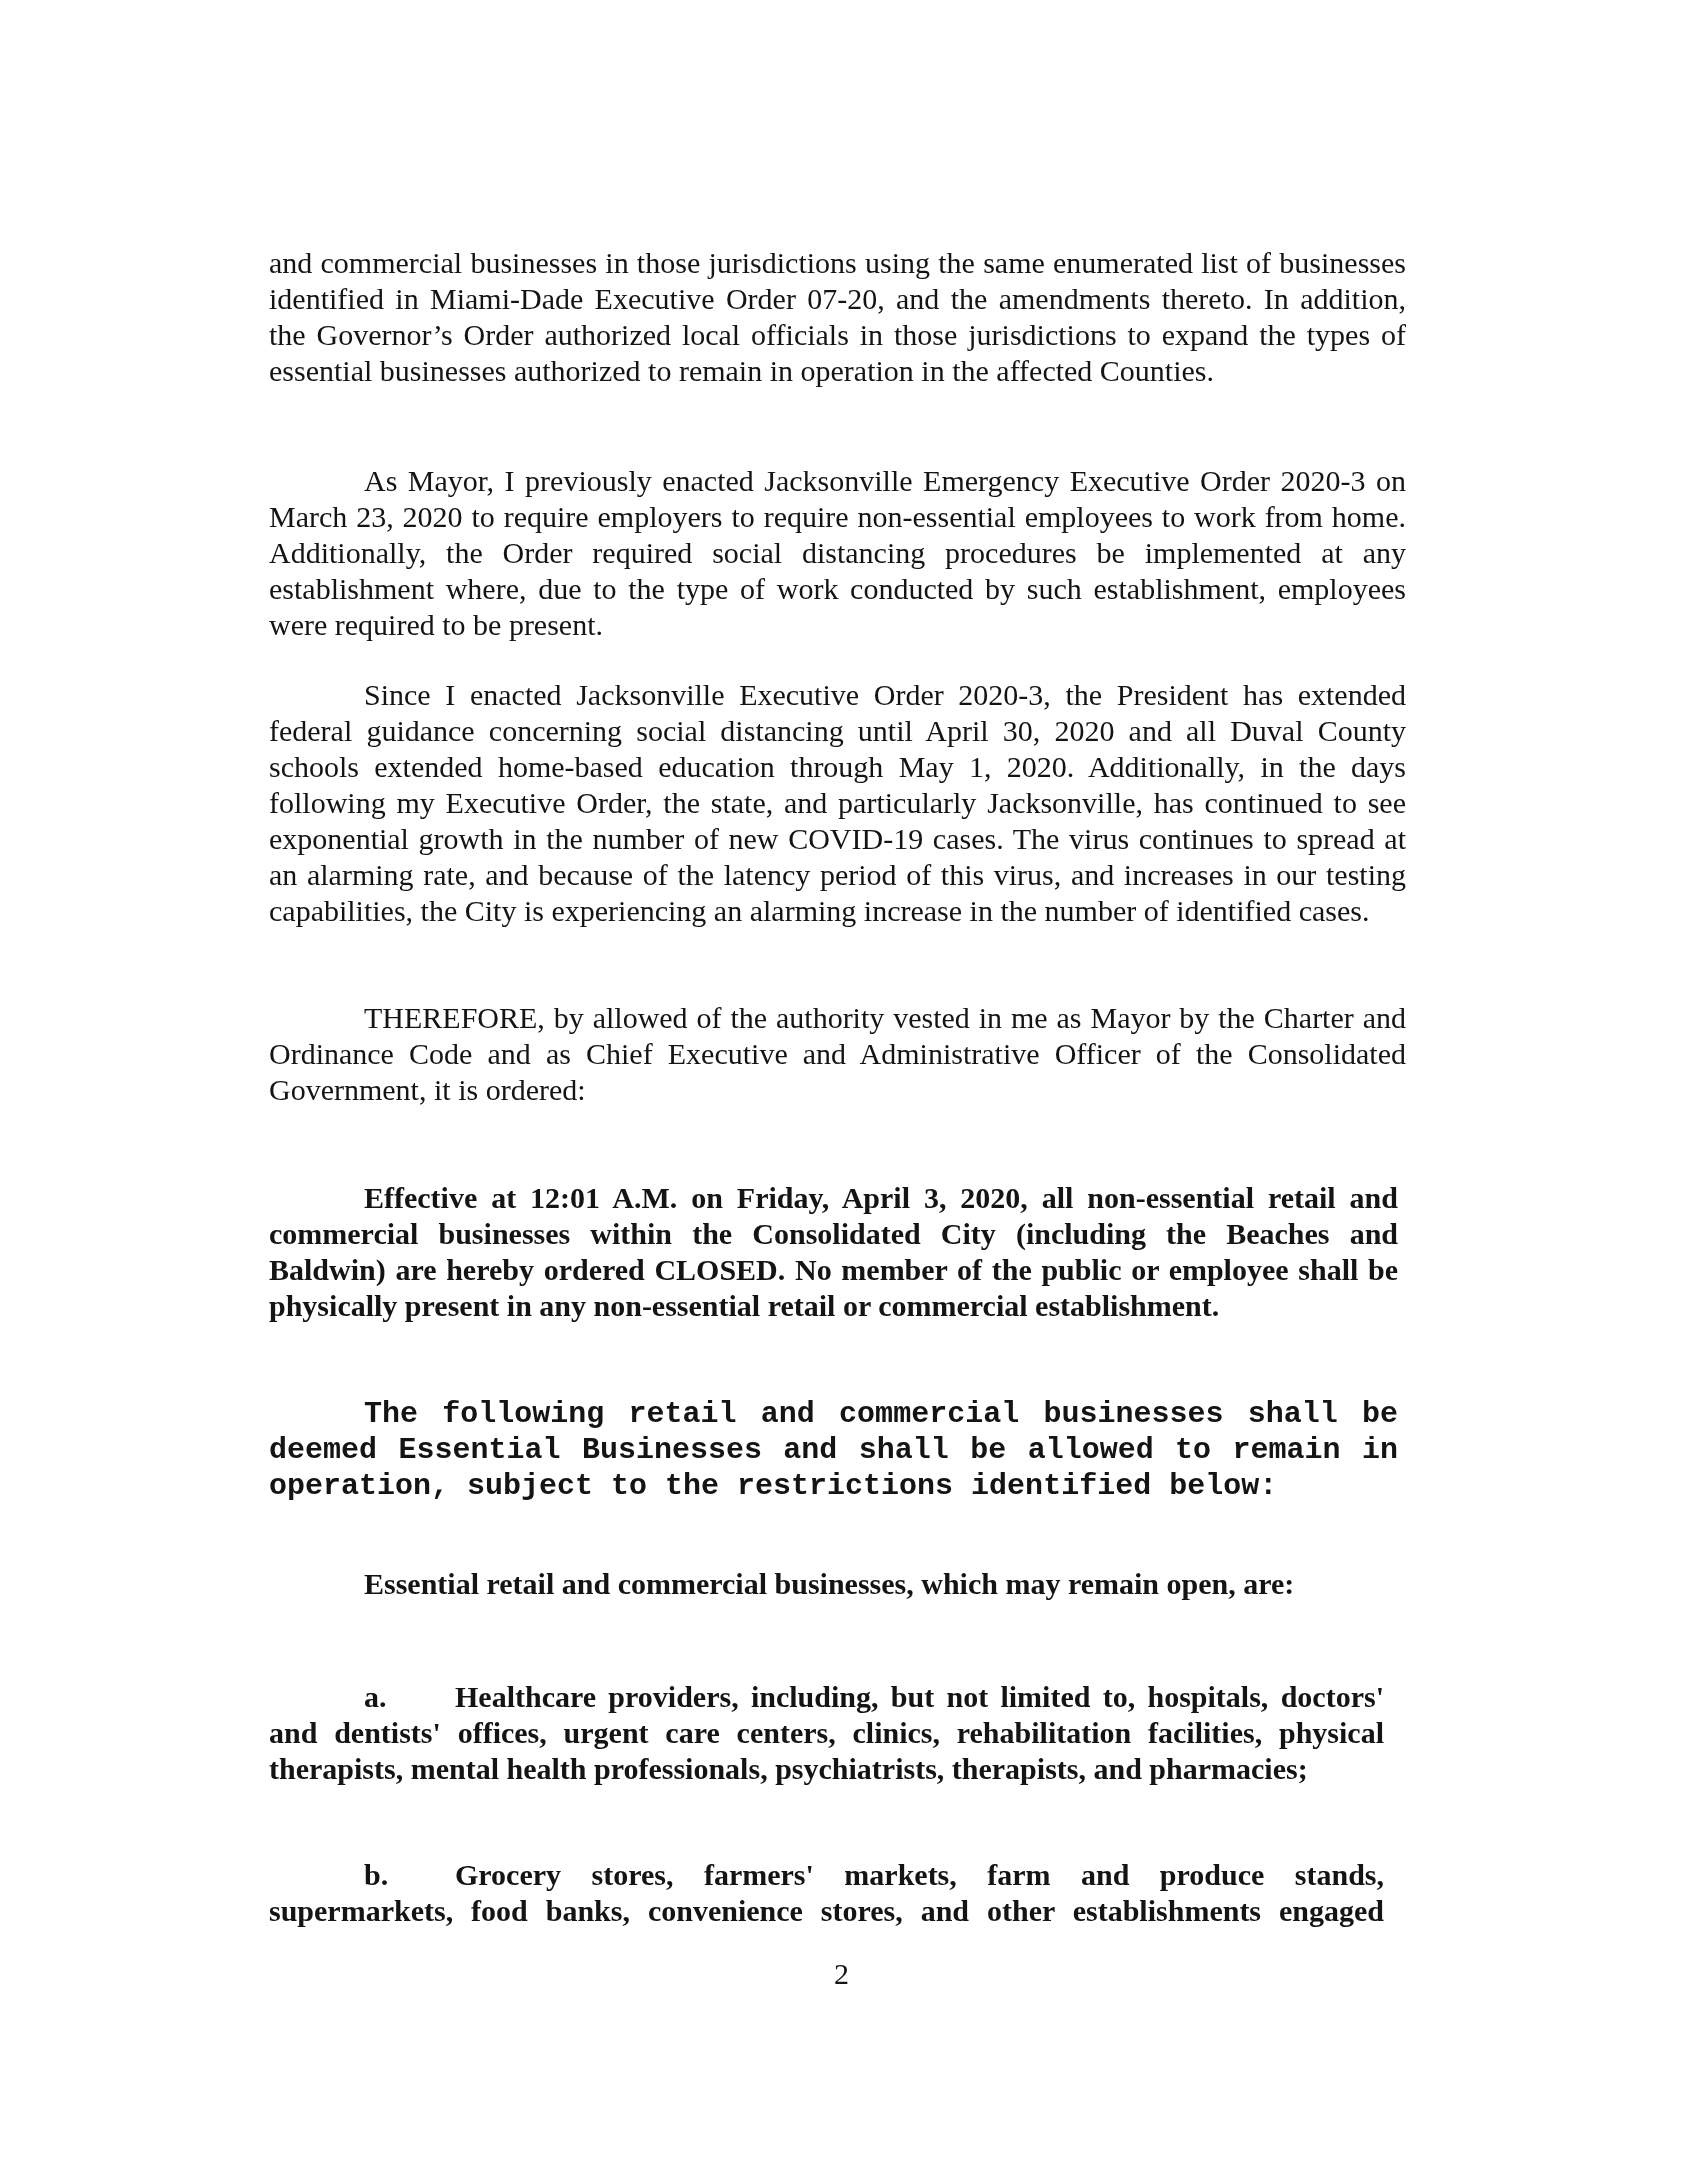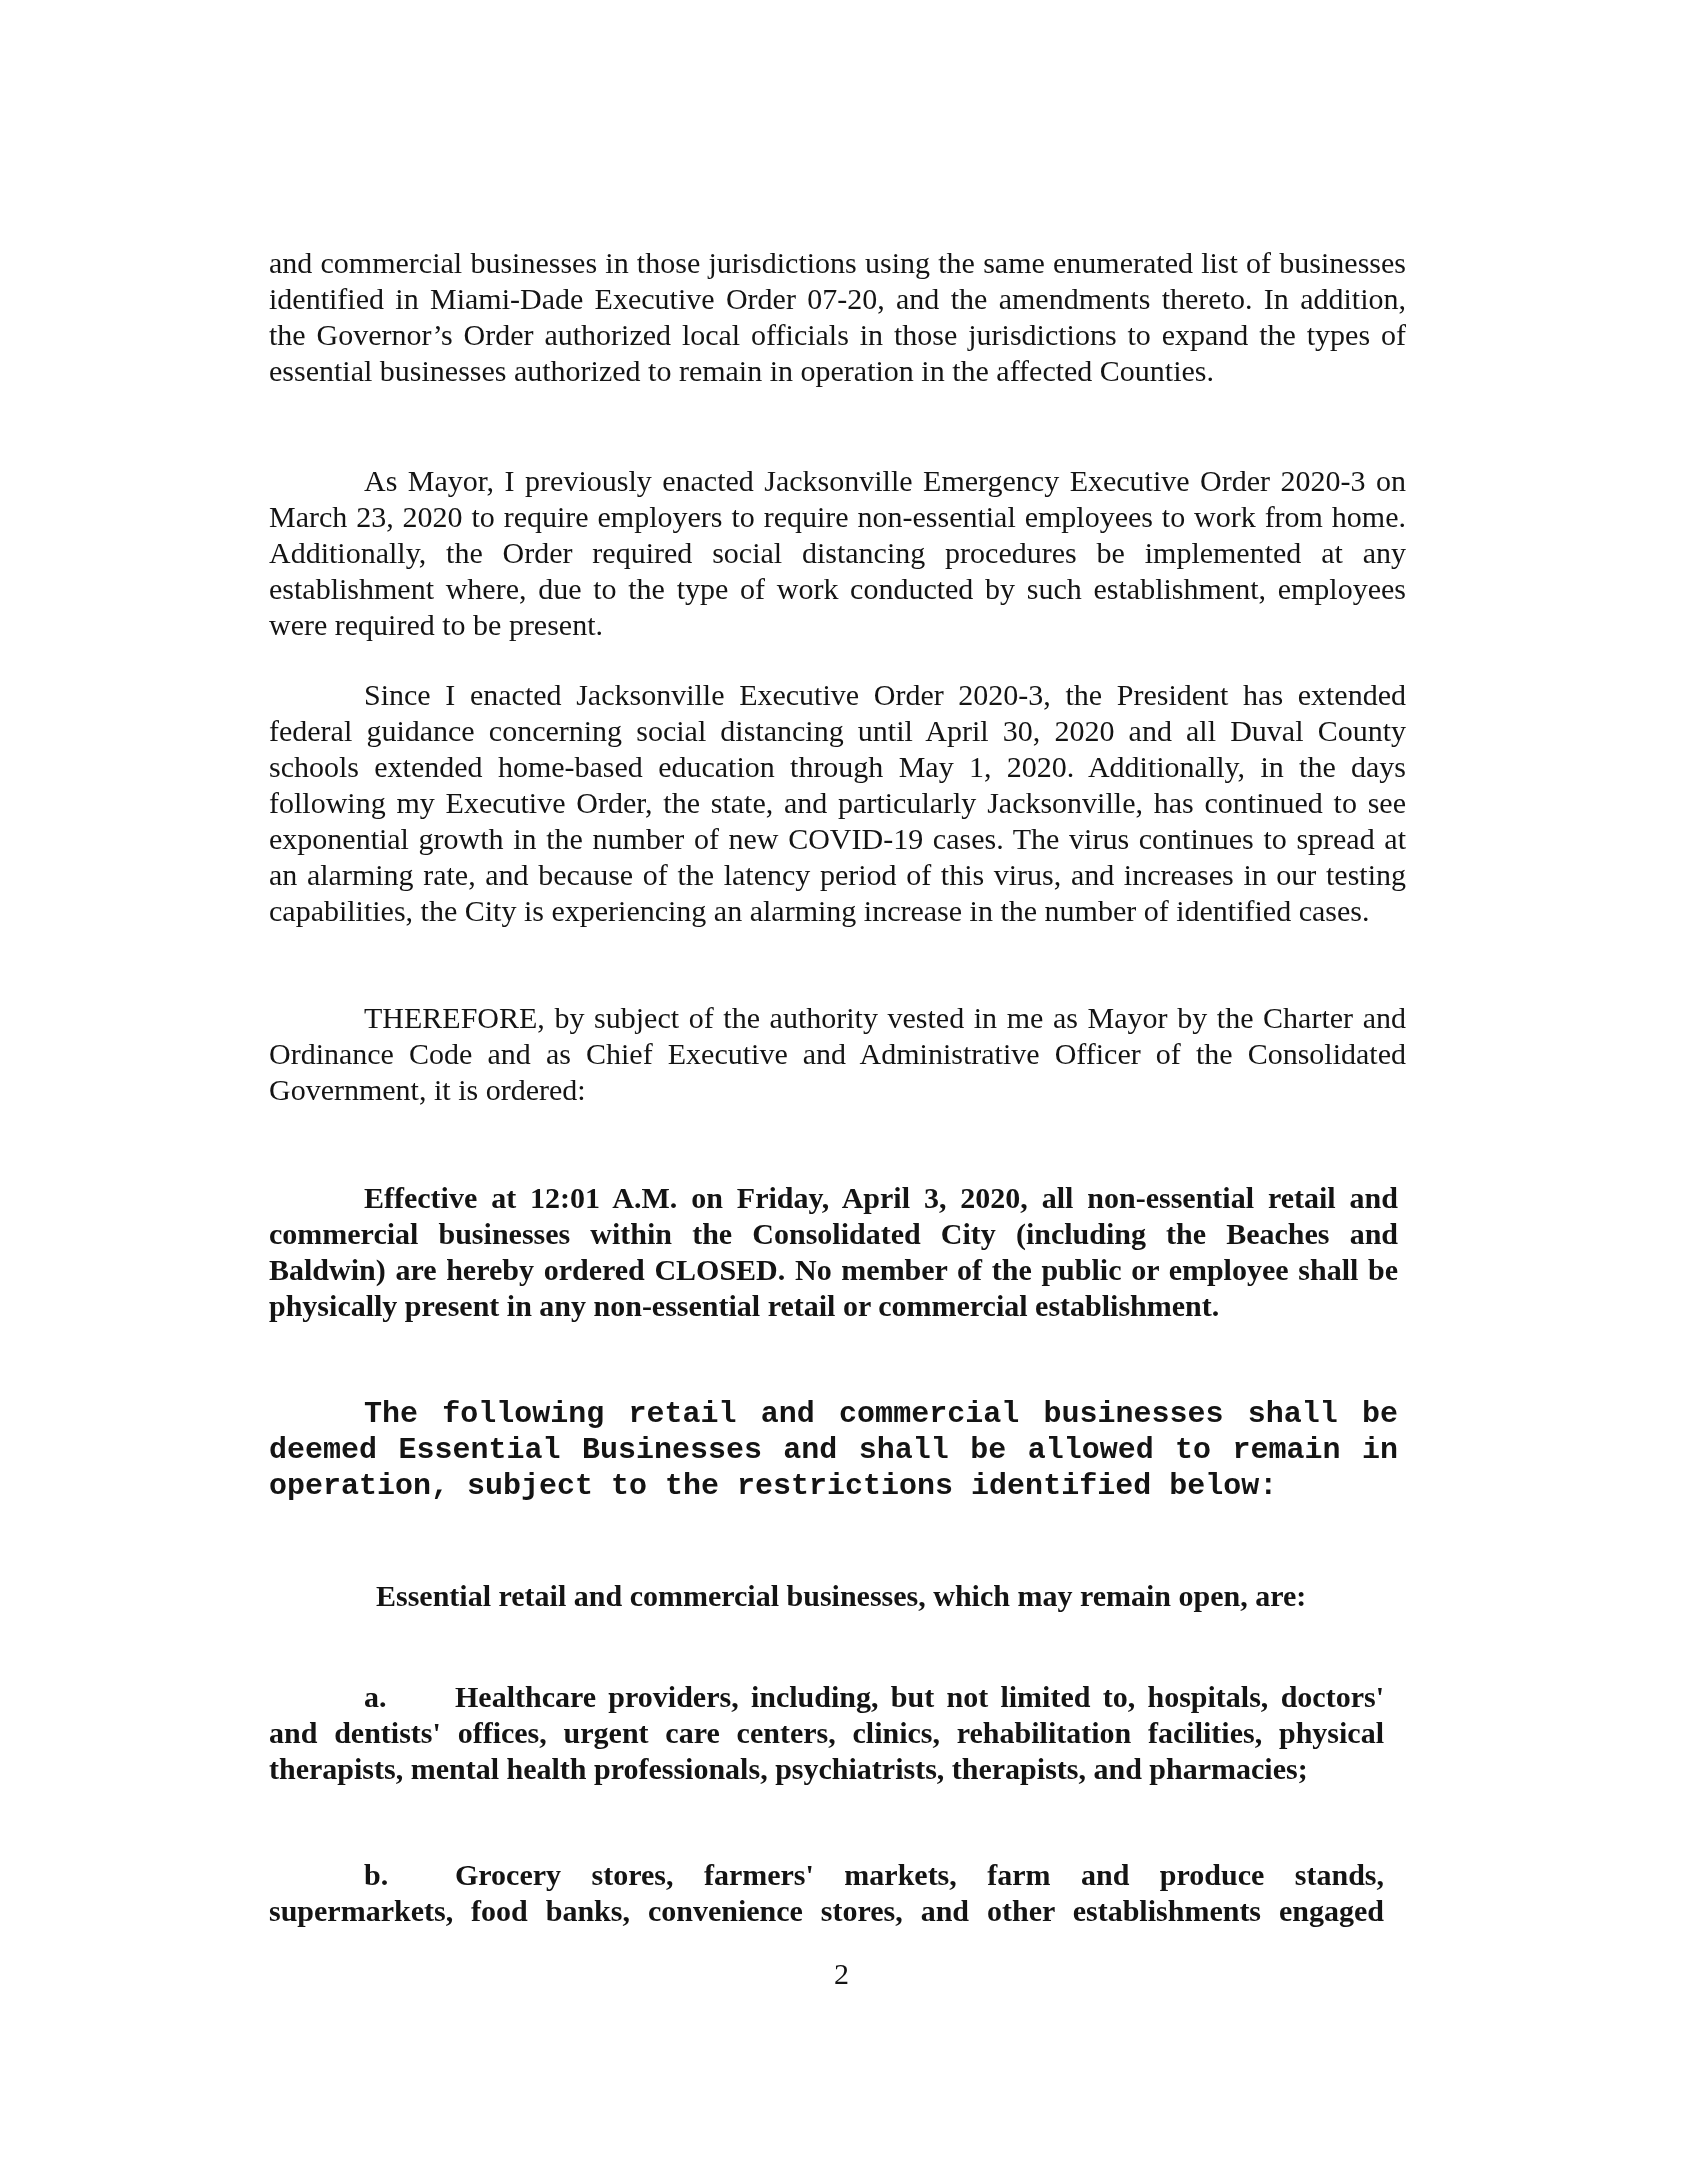"THEREFORE, by subject of the" p.para { text: subject -> allowed }
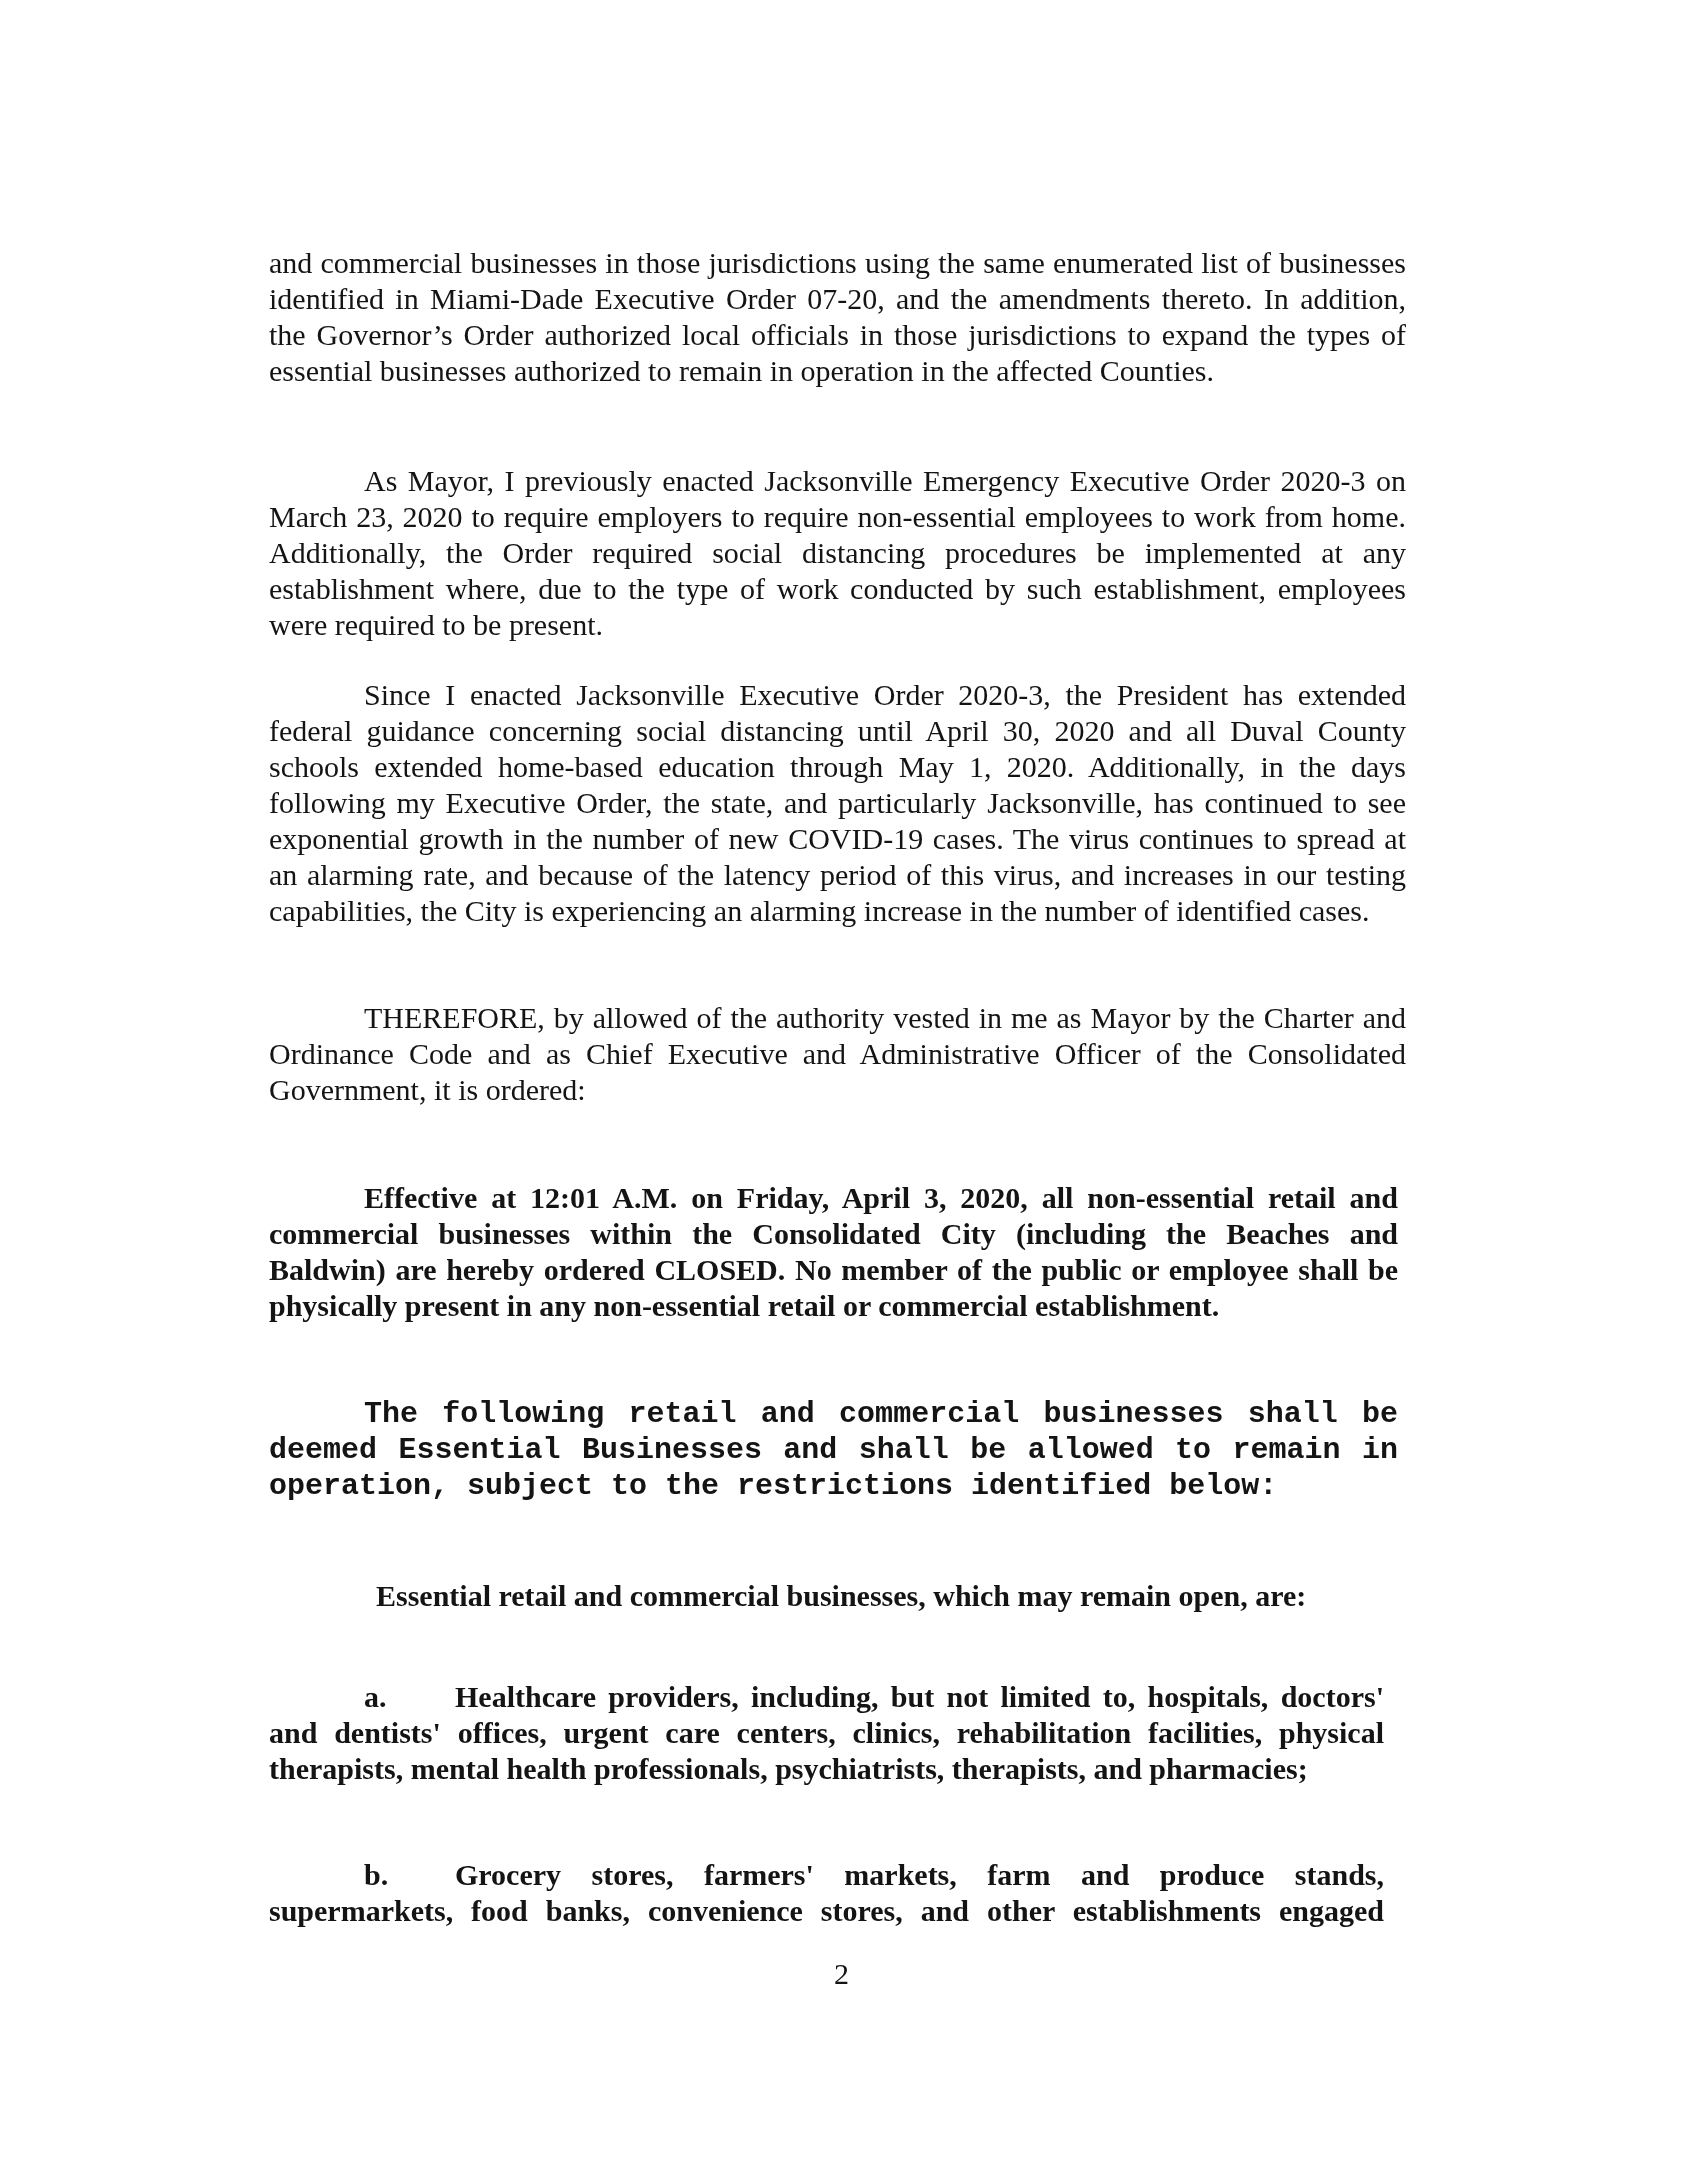"Essential retail and commercial" .heading { margin: 12px -> 0 }
